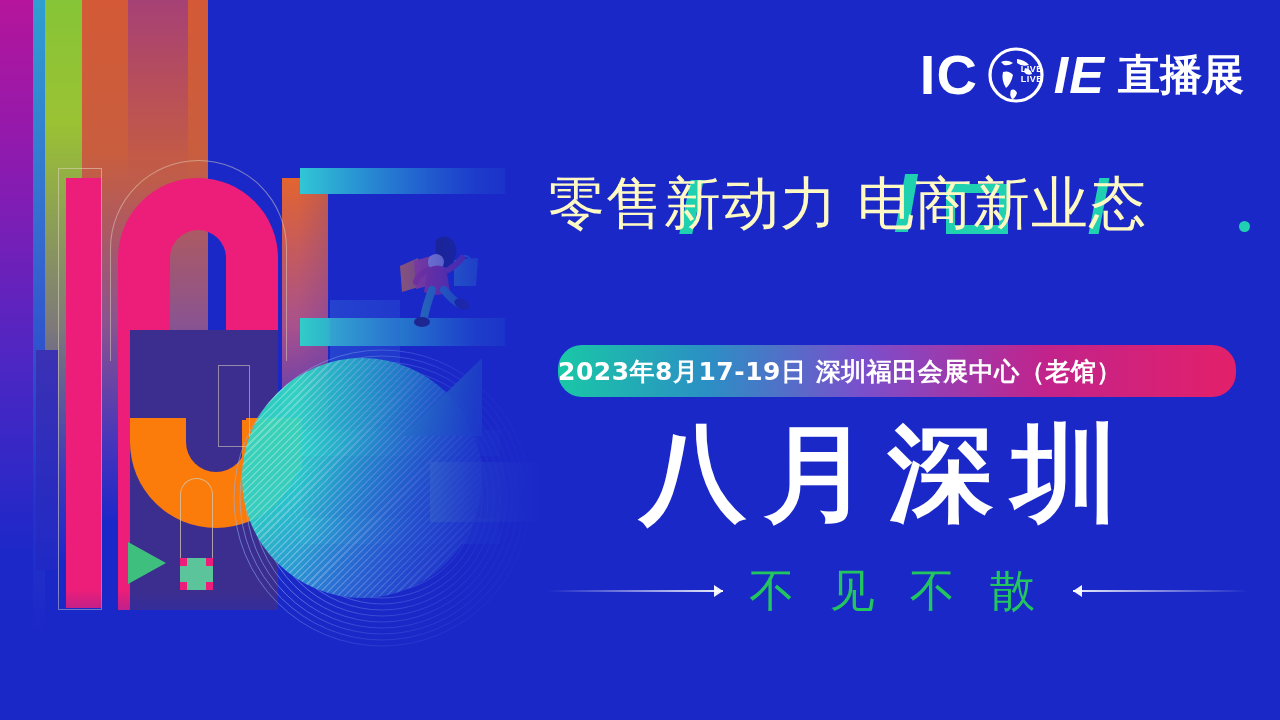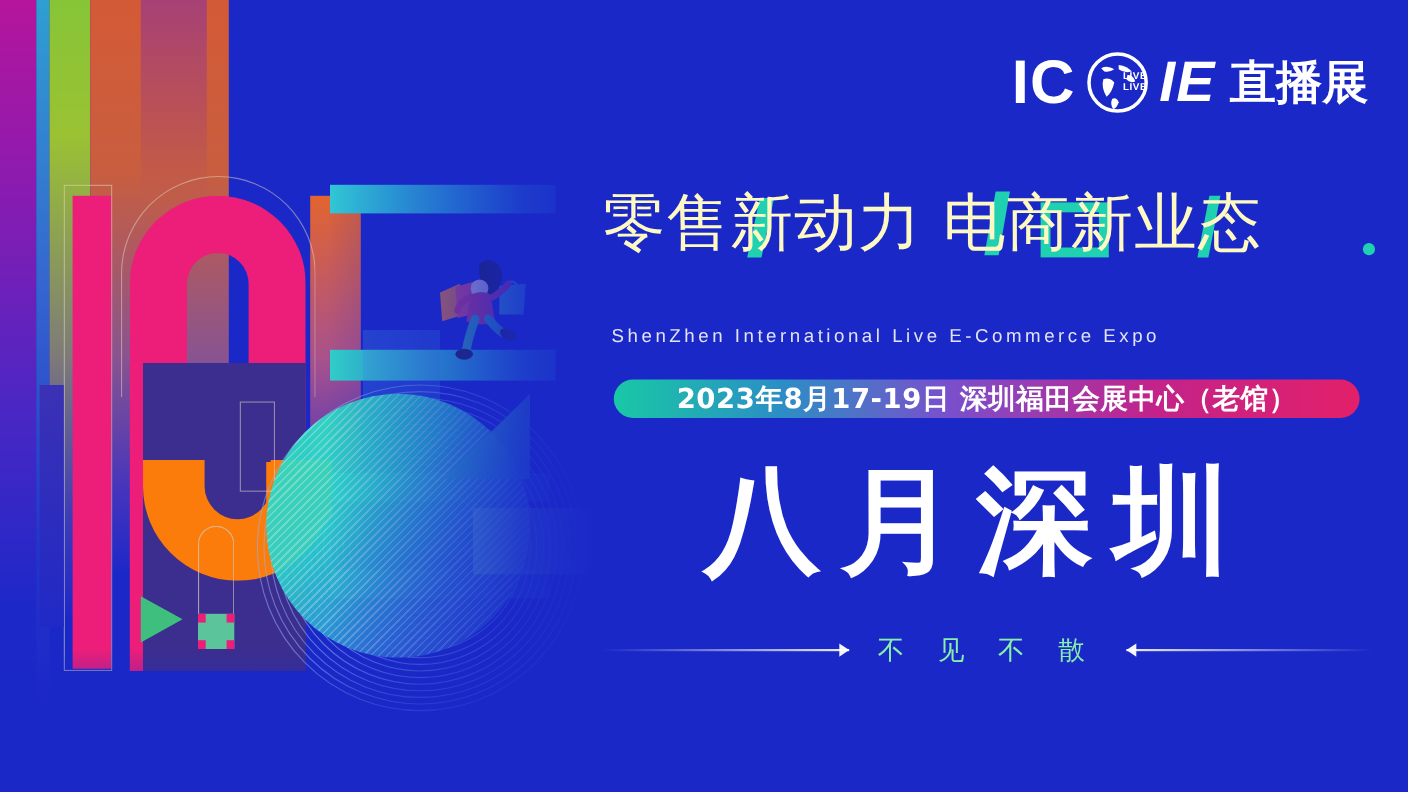"ShenZhen International Live E-Commerce" div.subtitle-en { html: <div>ShenZhen International Live E-Commerce Expo</div> -> none }
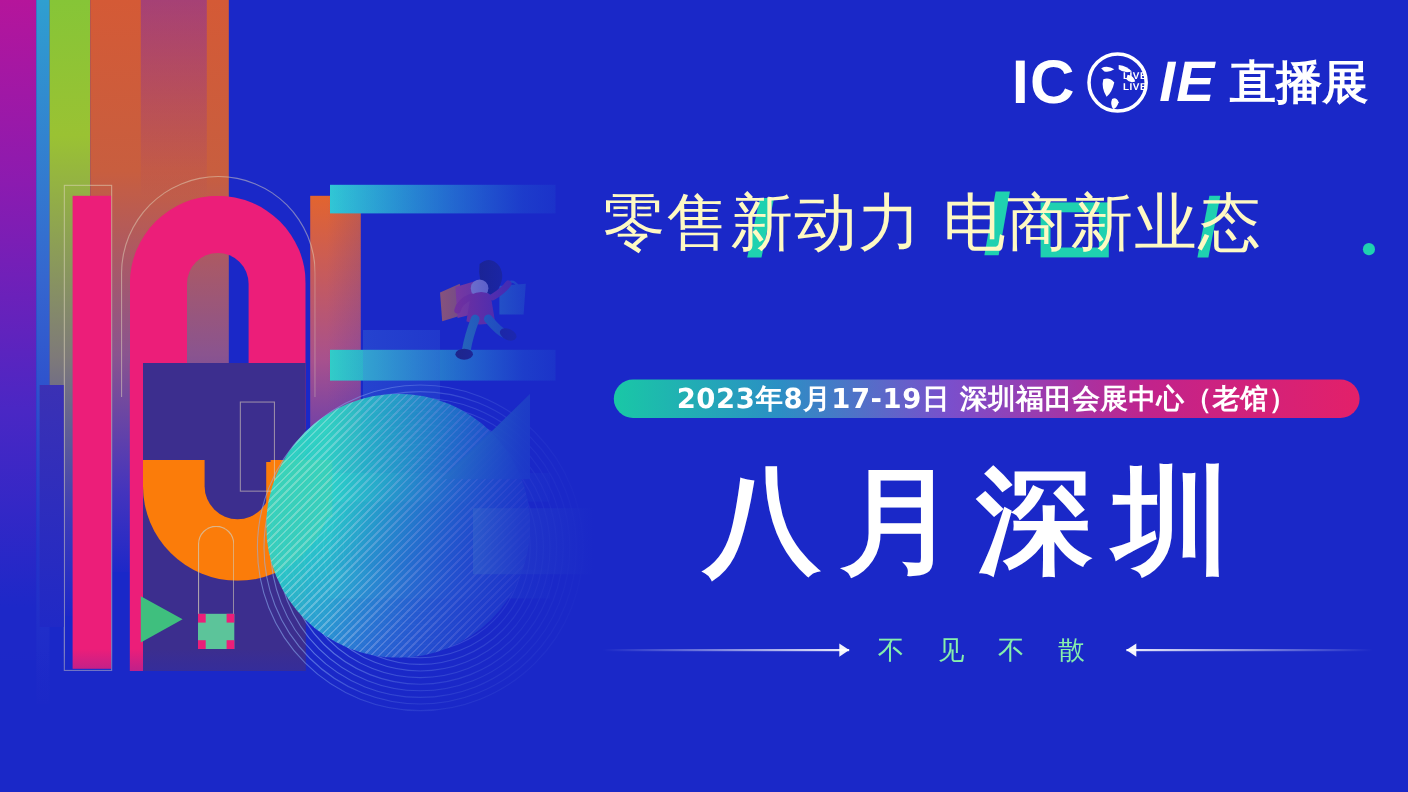"2023年8月17-19日 深圳福田会展中心（老馆）" .pill { height: 35px -> 52px; justify-content: center -> none }
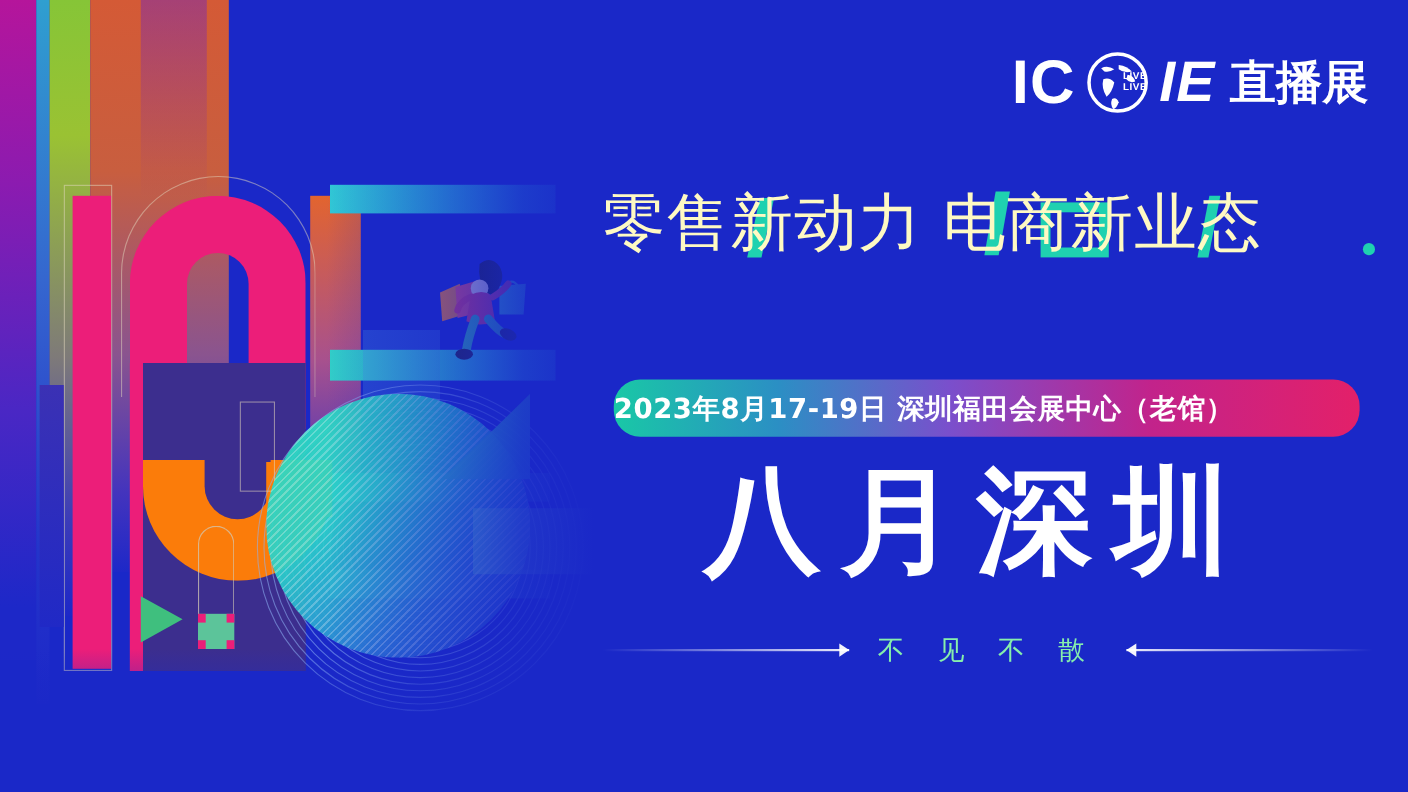"不 见 不 散" .tagline { color: #86efac -> #22c55e; font-family: Liberation Sans, sans-serif -> Liberation Serif, serif; font-size: 24px -> 45px }
